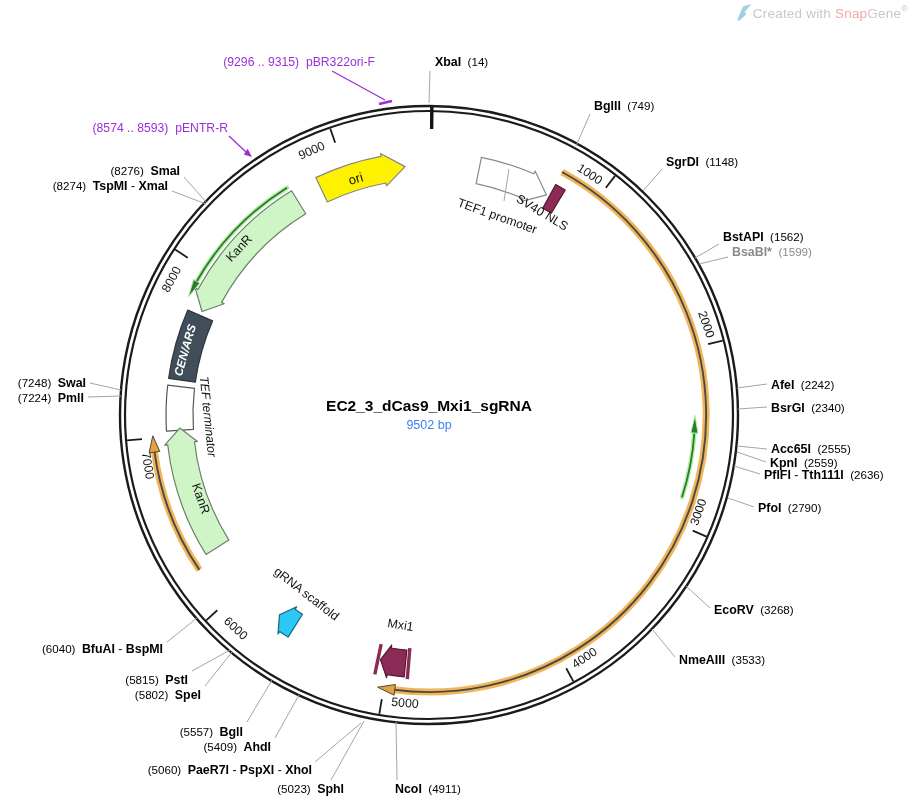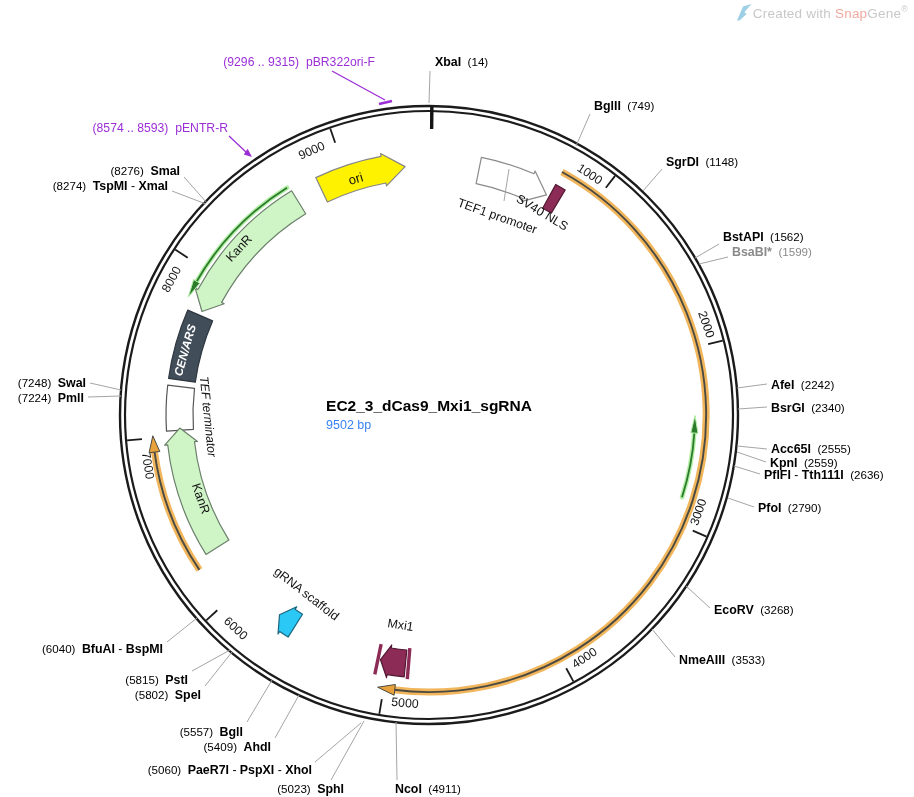"EC2_3_dCas9_Mxi1_sgRNA" .title-block { text-align: none -> center }
